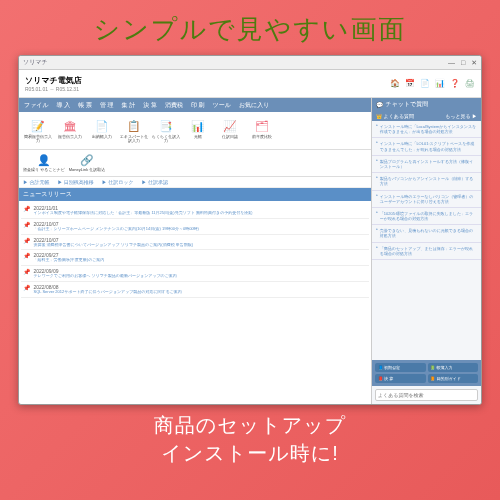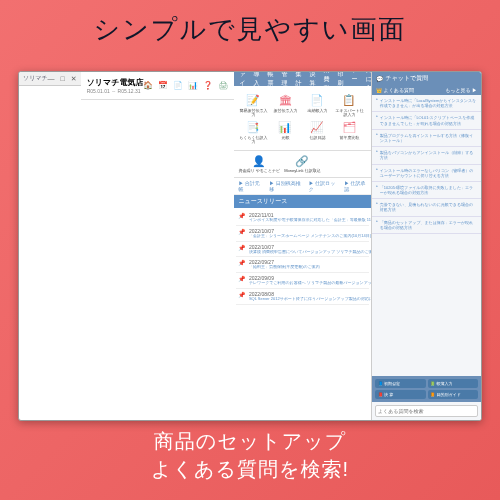"シンプルで見やすい画面" .headline { color: #0f172a -> #4d7c0f; margin-bottom: 24px -> 8px }
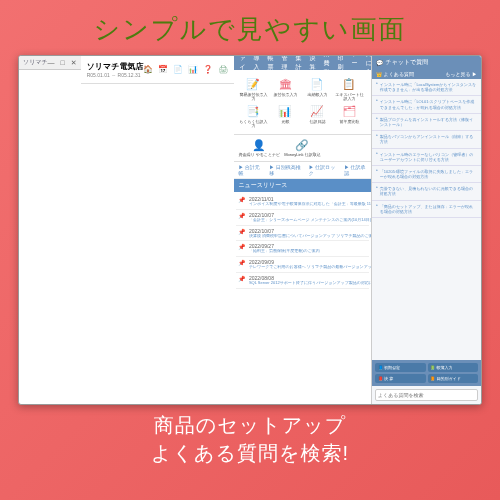"ソリマチ電気店" .window { flex-direction: row -> column }
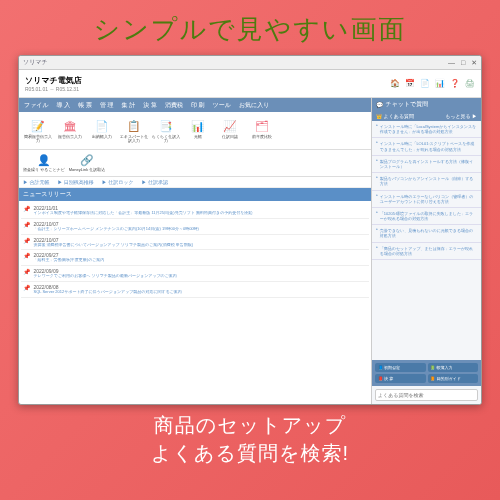"よくある質問を検索!" div { text: よくある質問を検索 -> インストール時に }
